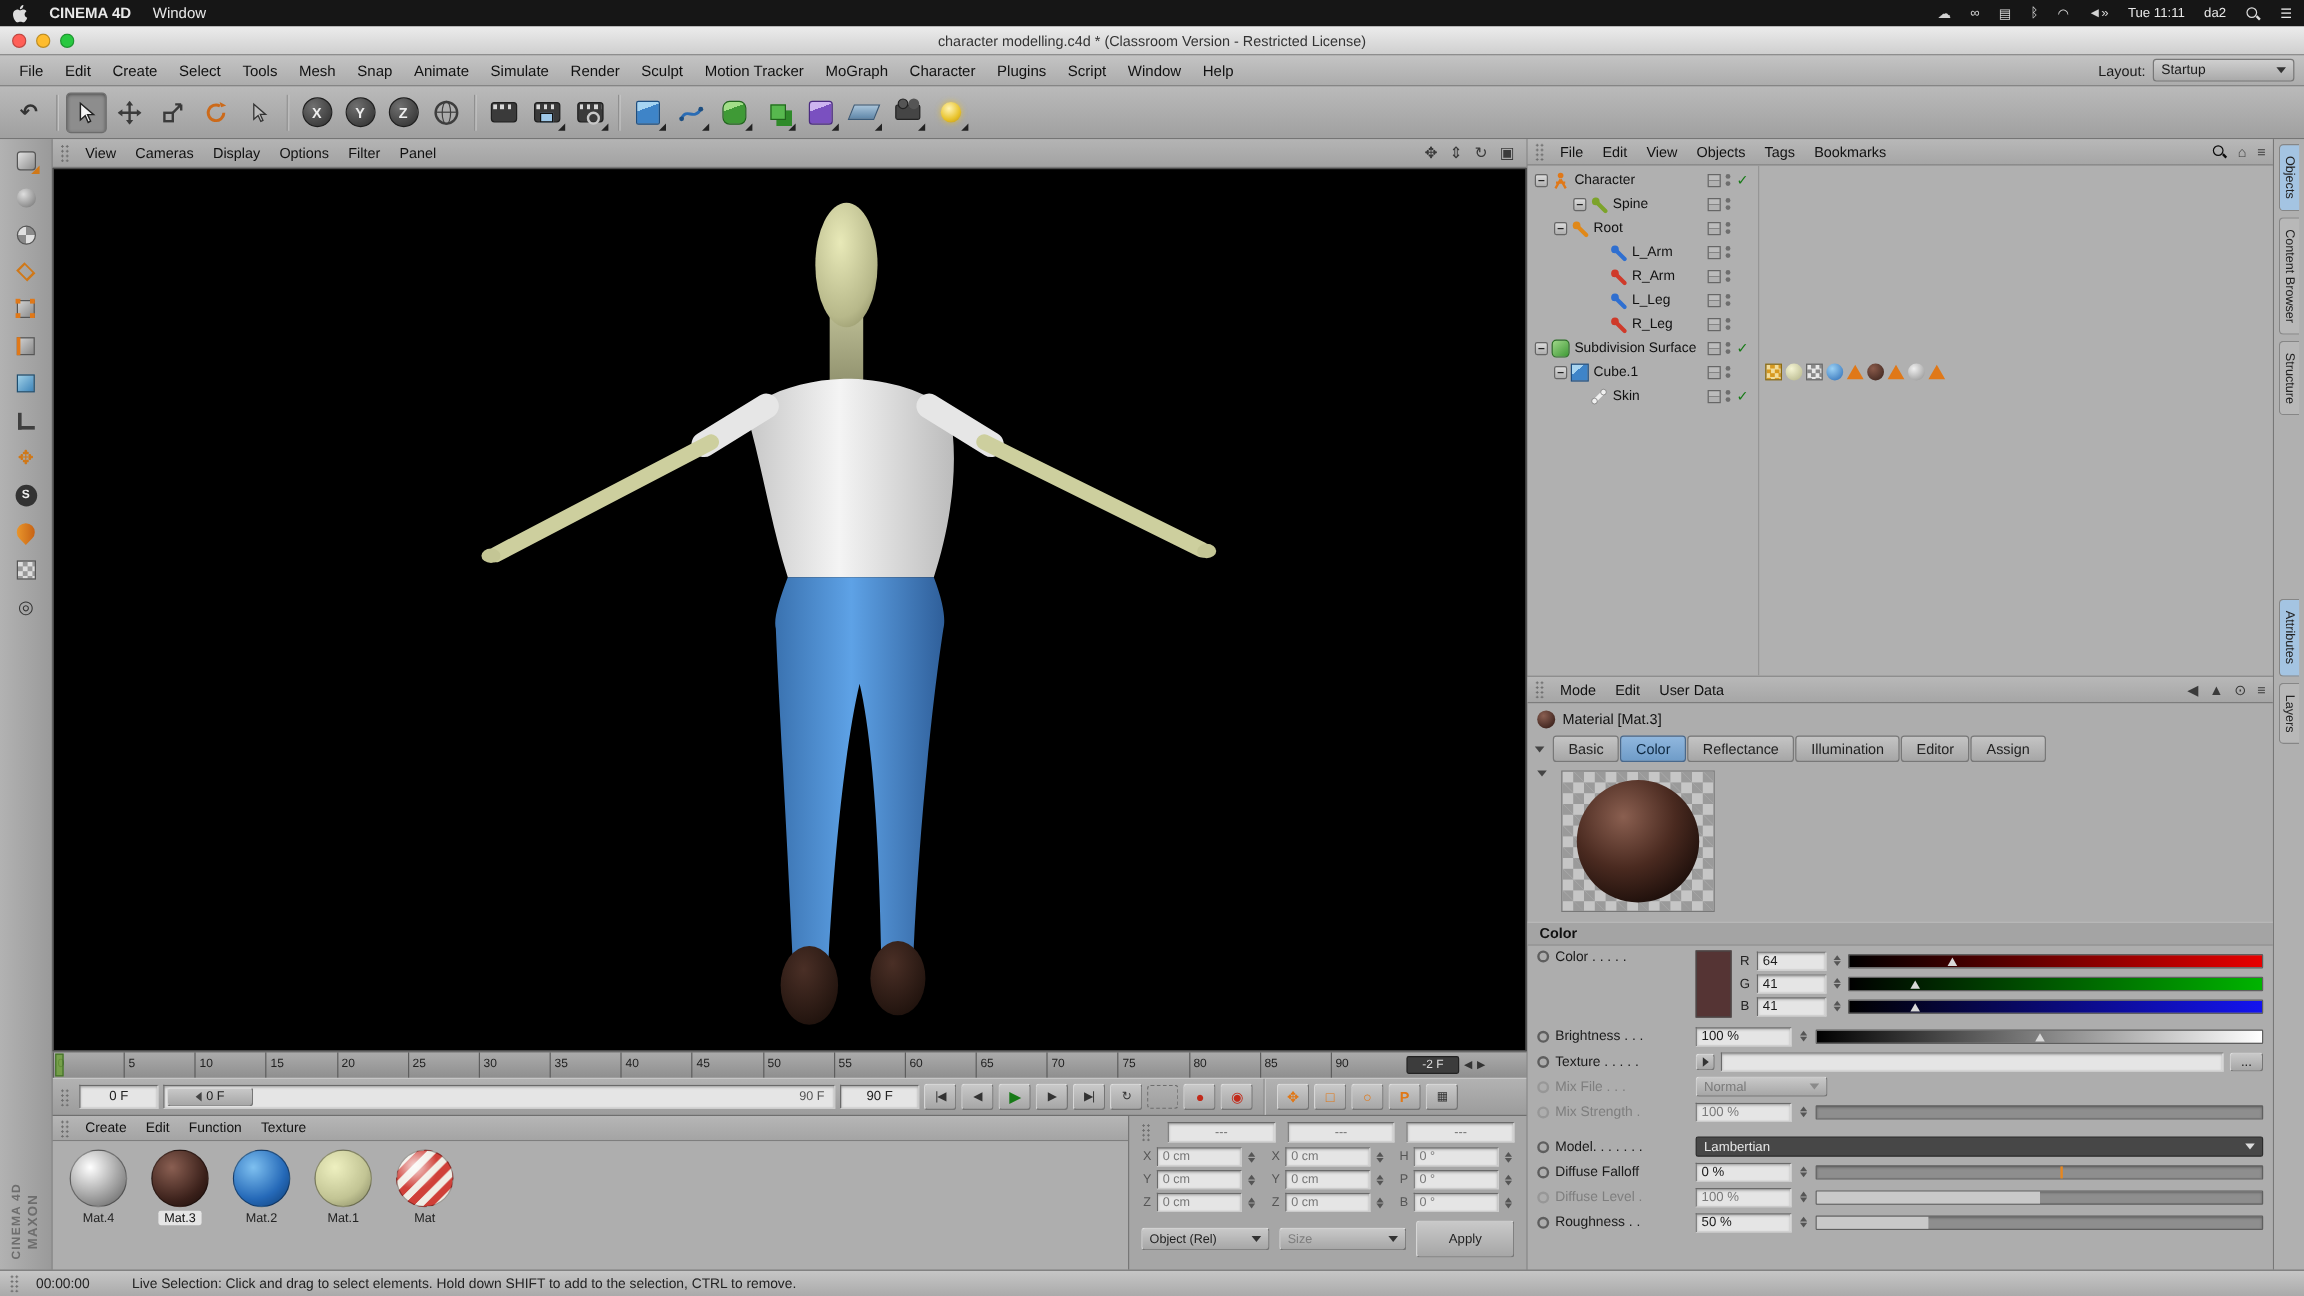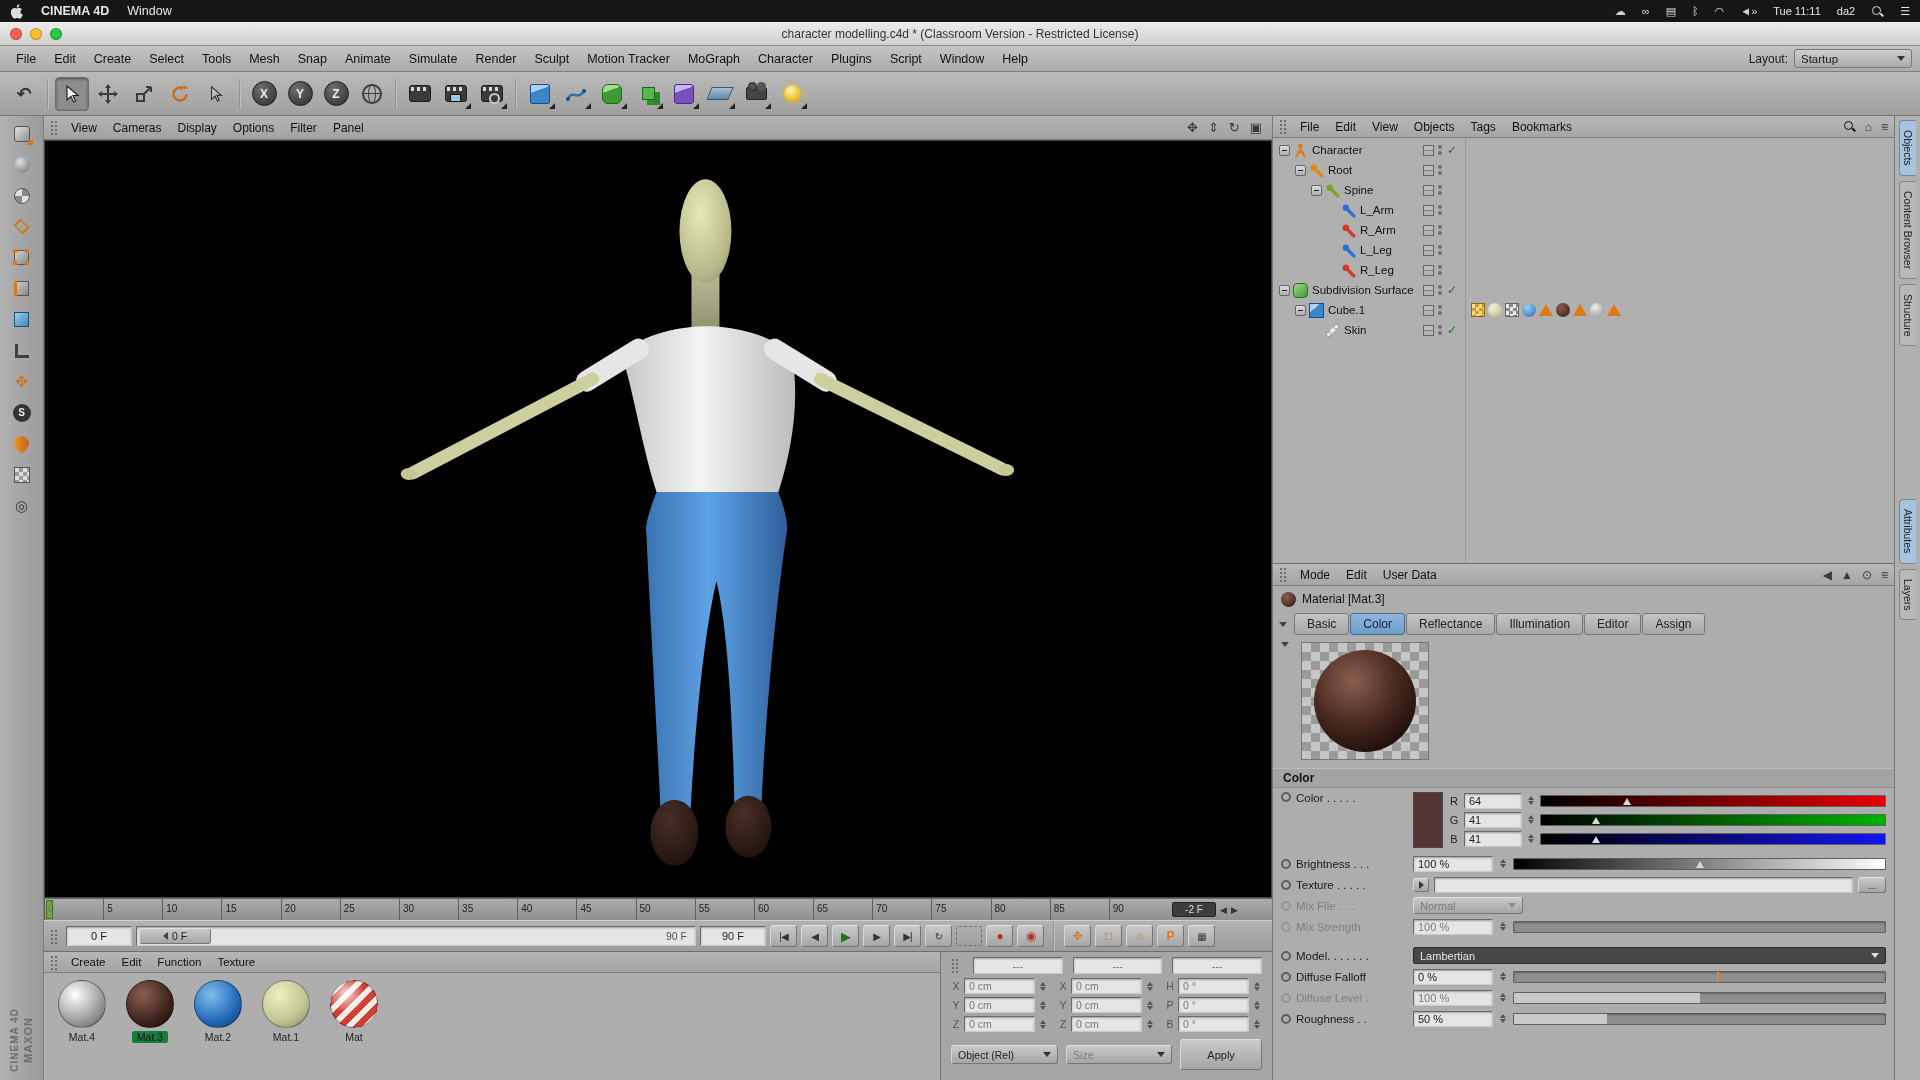"Root" div.om-row { order: before "Spine" -> after "Spine" }
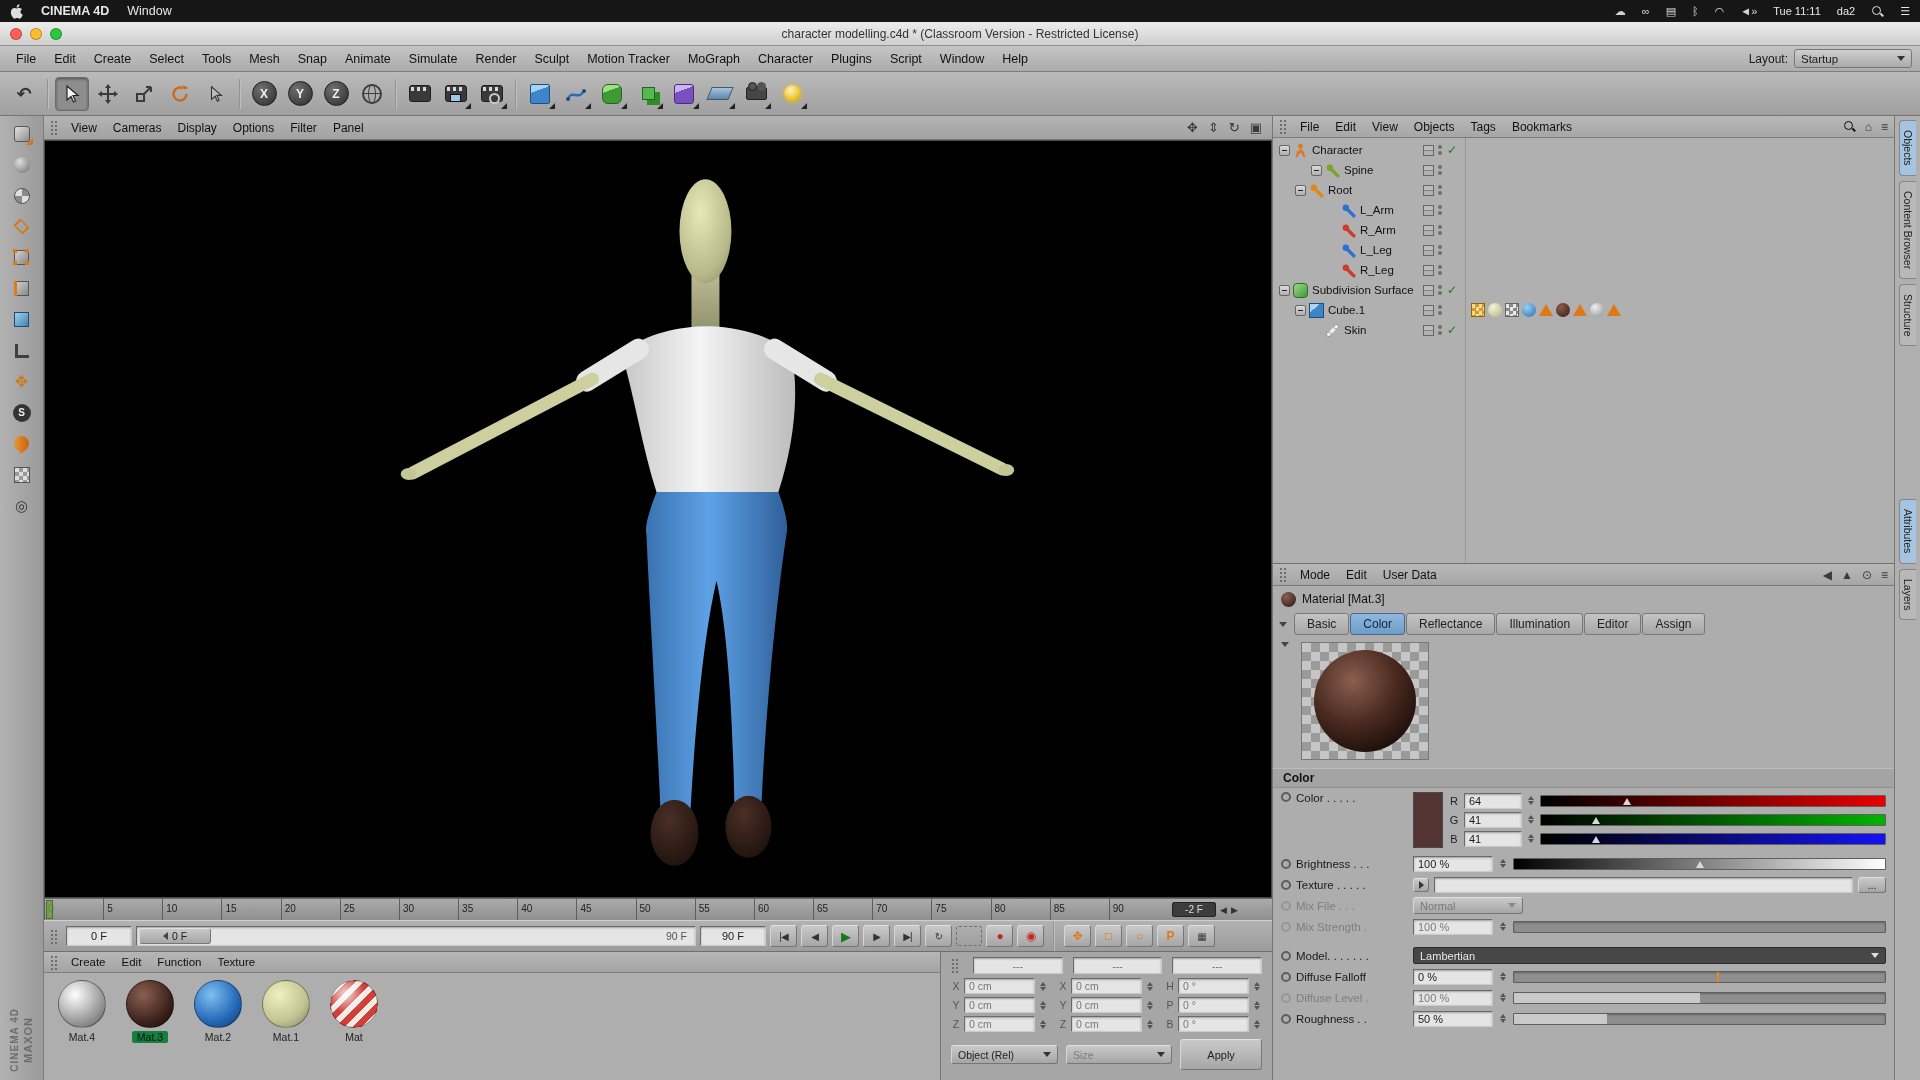"Mat.3" .mlabel.sel { background: #15803d -> #e5e5e5 }
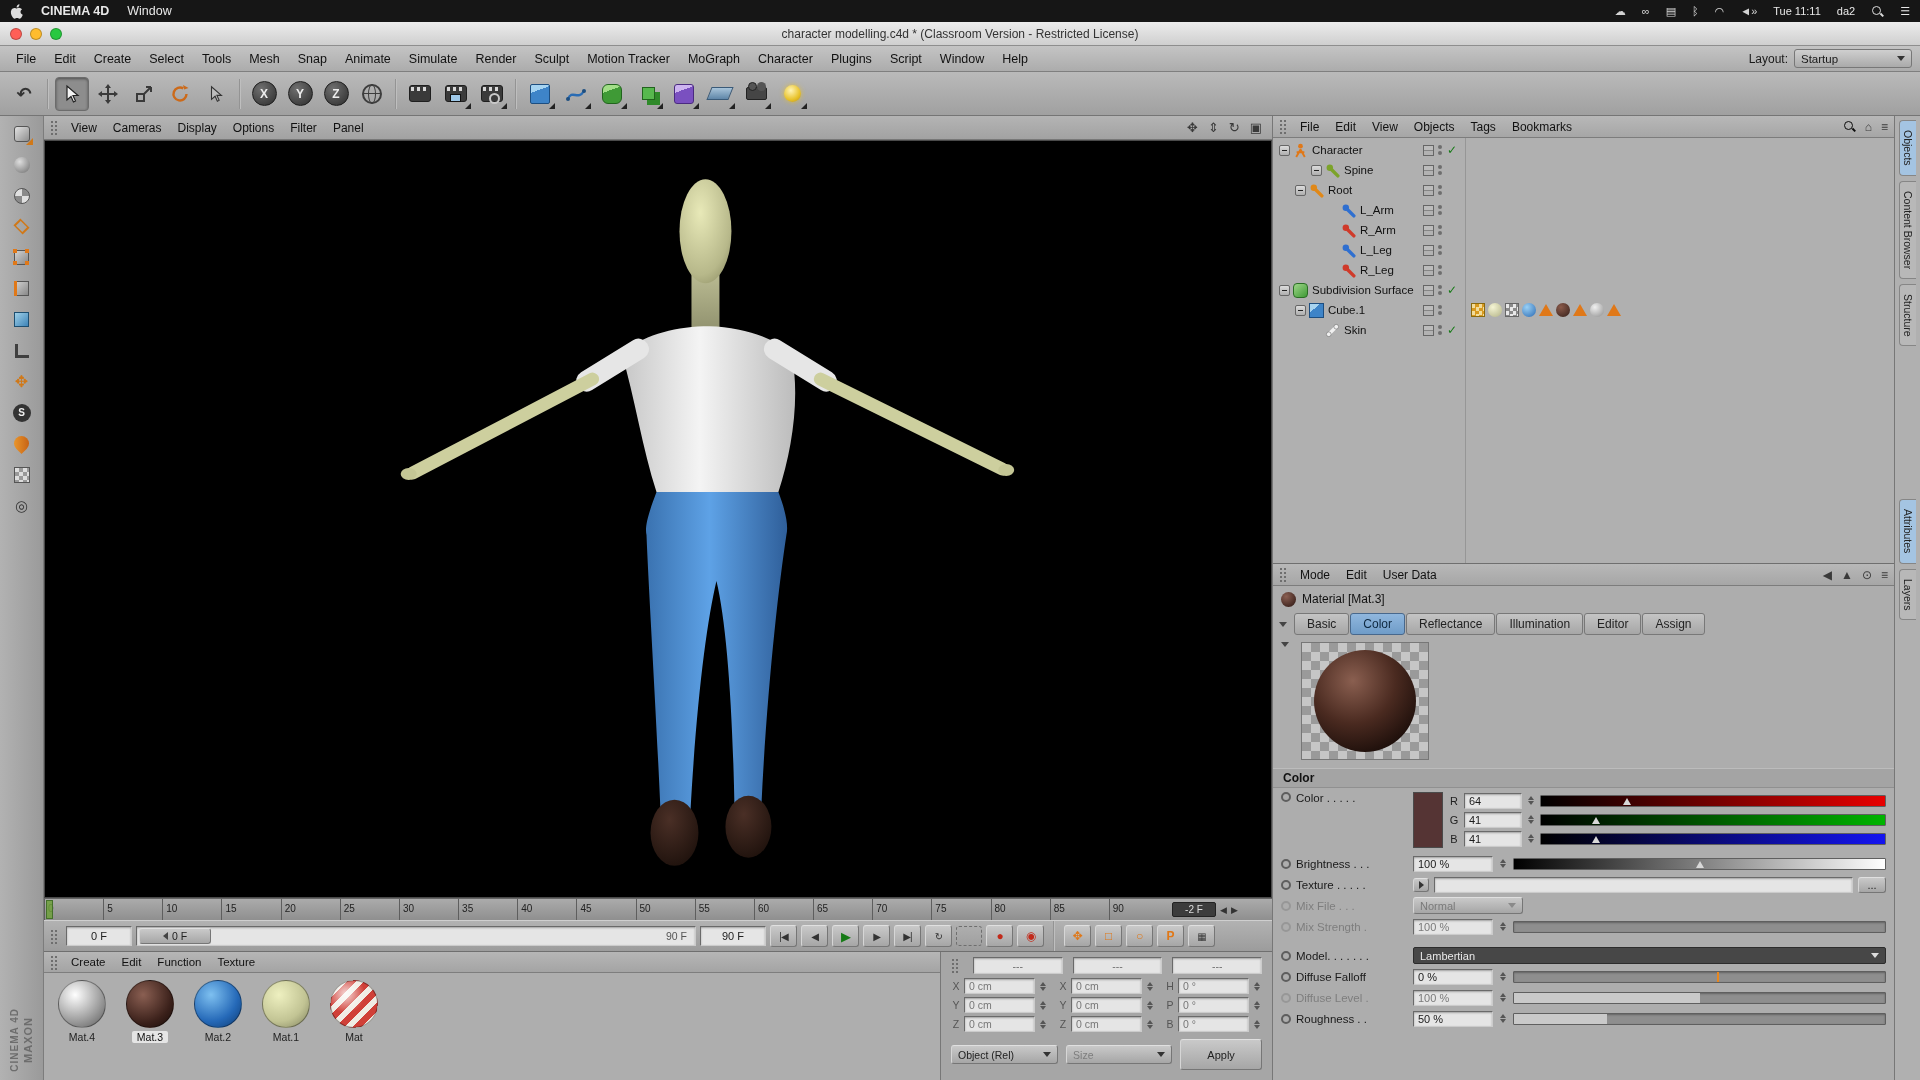"00:00:00" div.statusbar { html: none -> <div> <span></span> <span>00:00:00</span> <span>Live Selection: Click and drag to select elements. Hold down SHIFT to add to the selection, CTRL to remove.</span> </div> }
